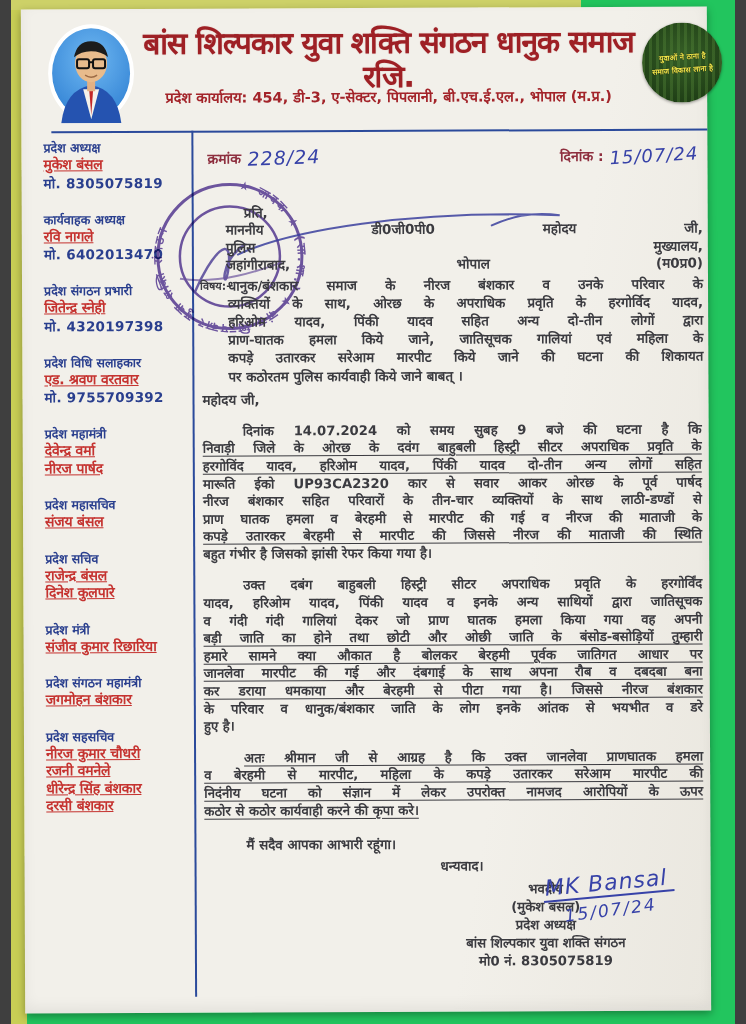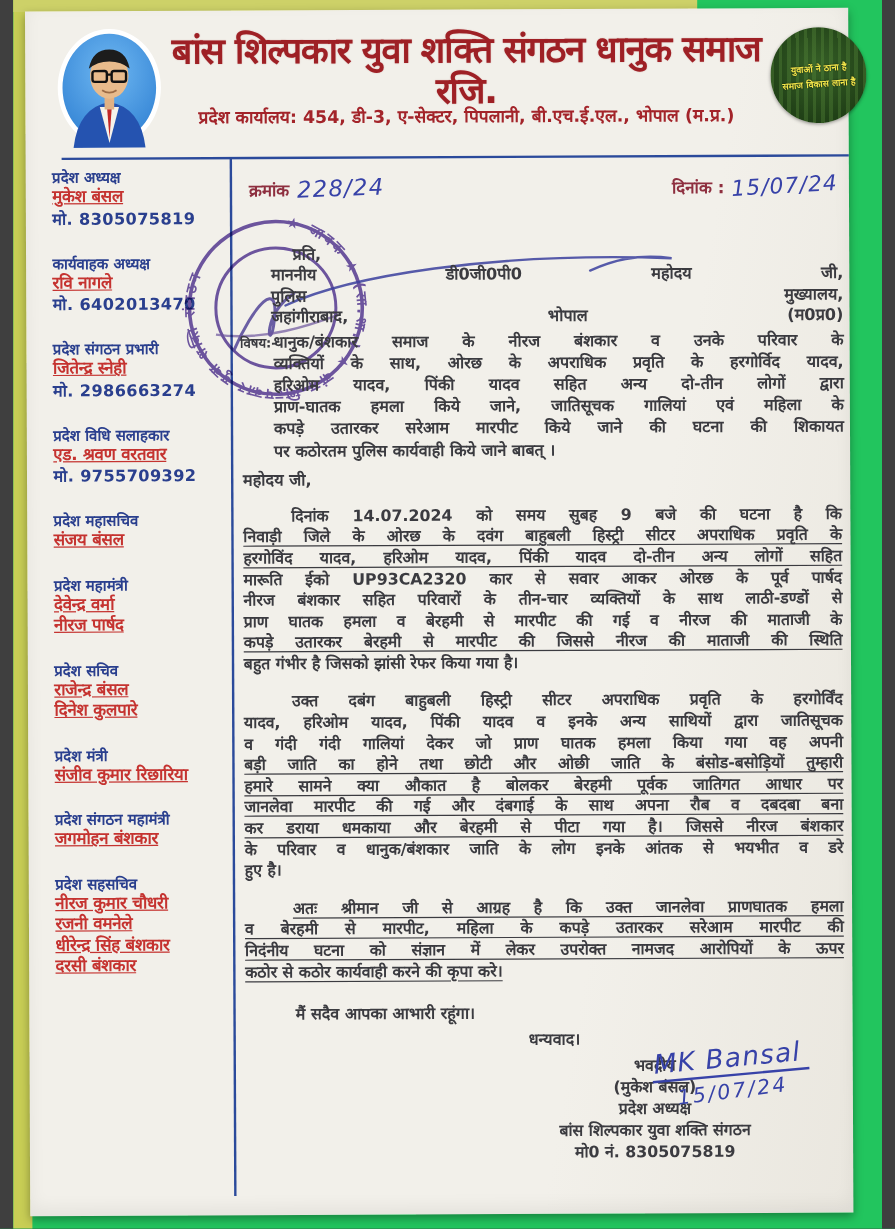"मो. 2986663274" div.side-phone { text: 2986663274 -> 4320197398 }
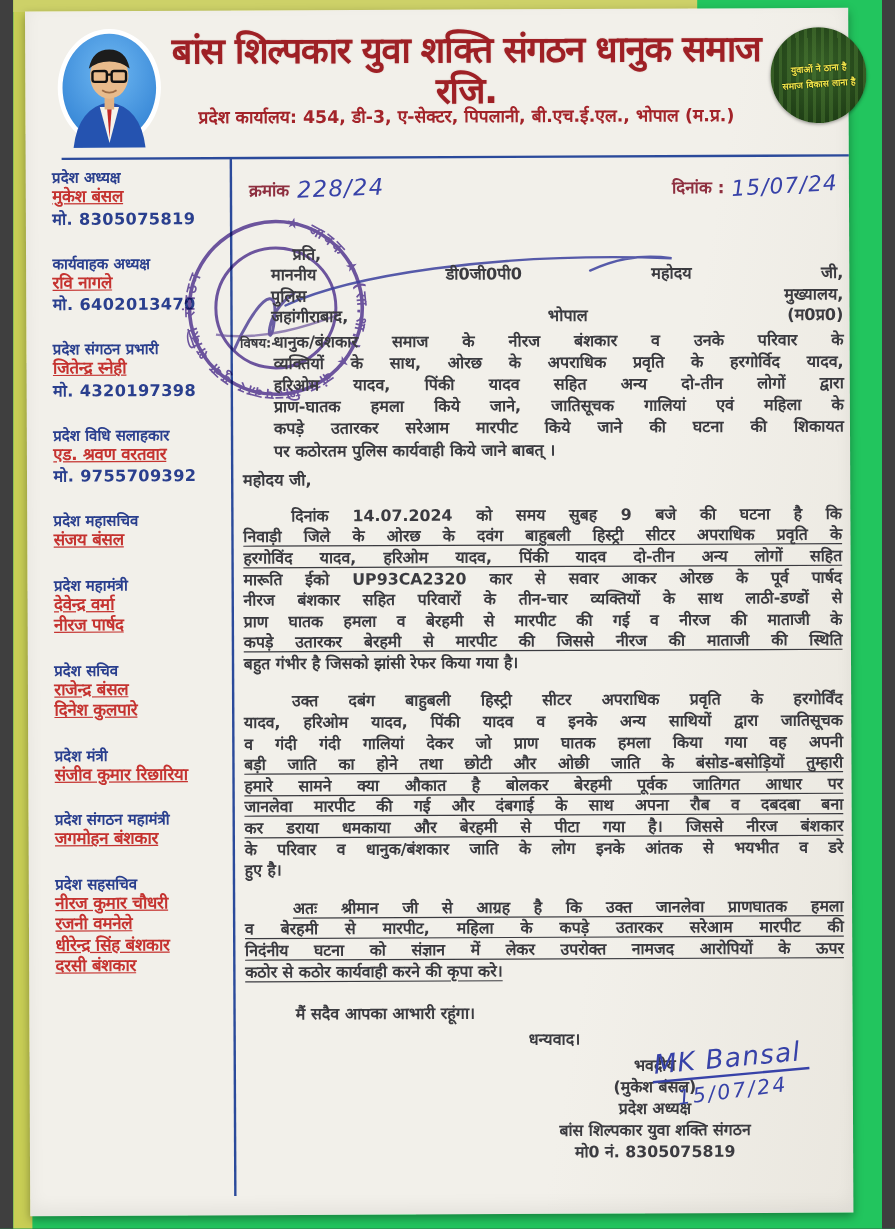"प्रदेश महासचिव" div.side-group { order: before "प्रदेश महामंत्री" -> after "प्रदेश महामंत्री" }
